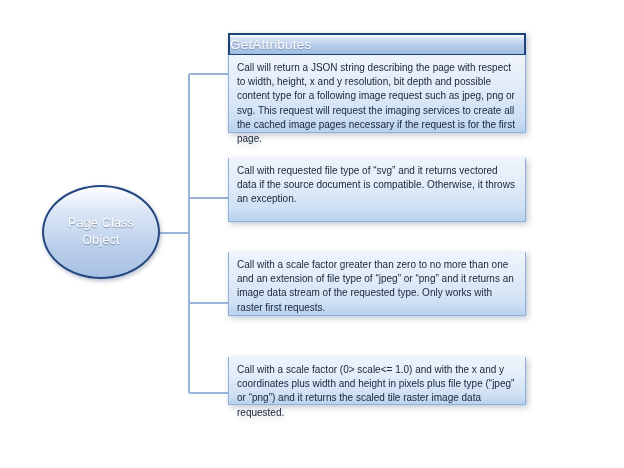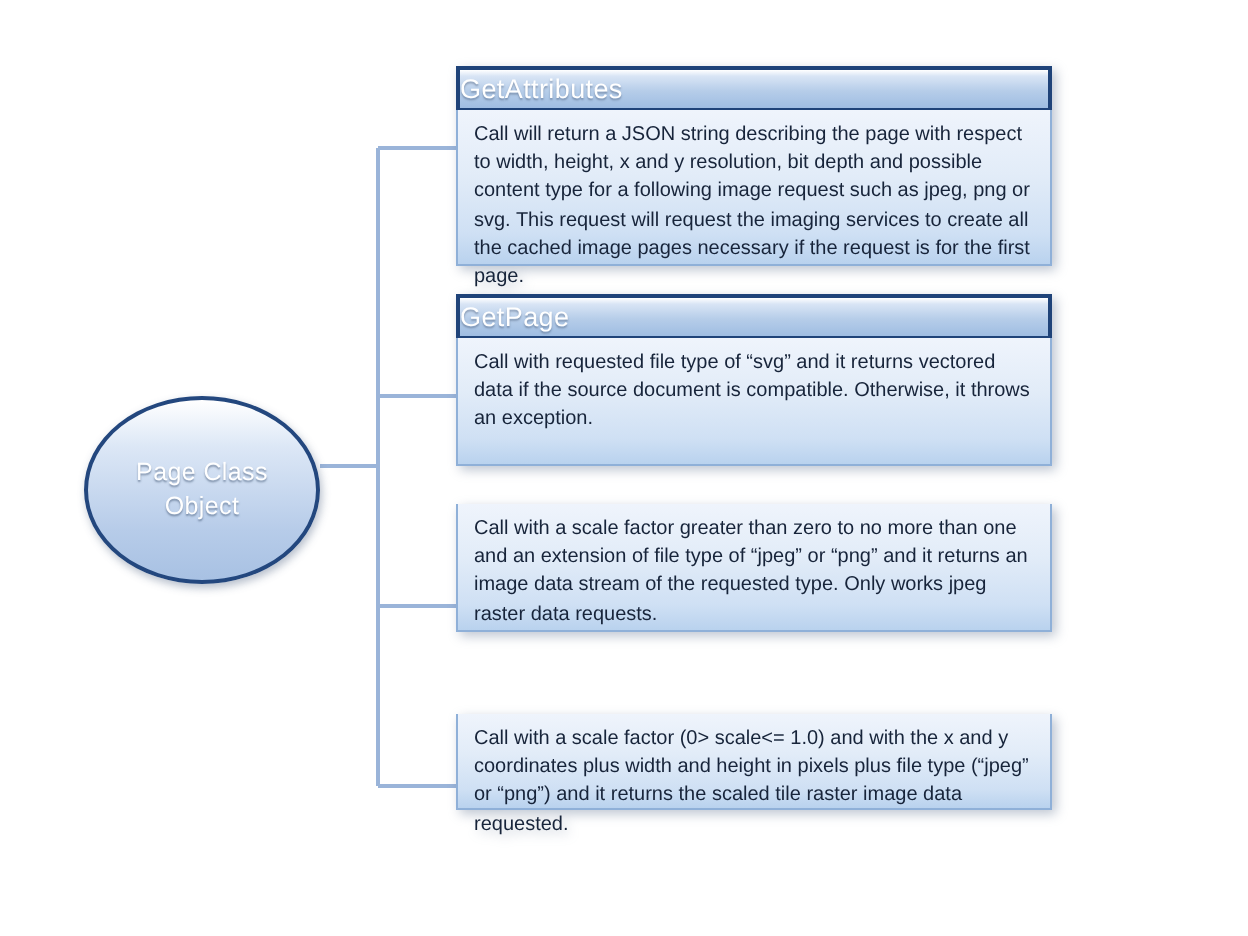"GetPage" div.box-header { html: <div> <span>GetPage</span> </div> -> none }
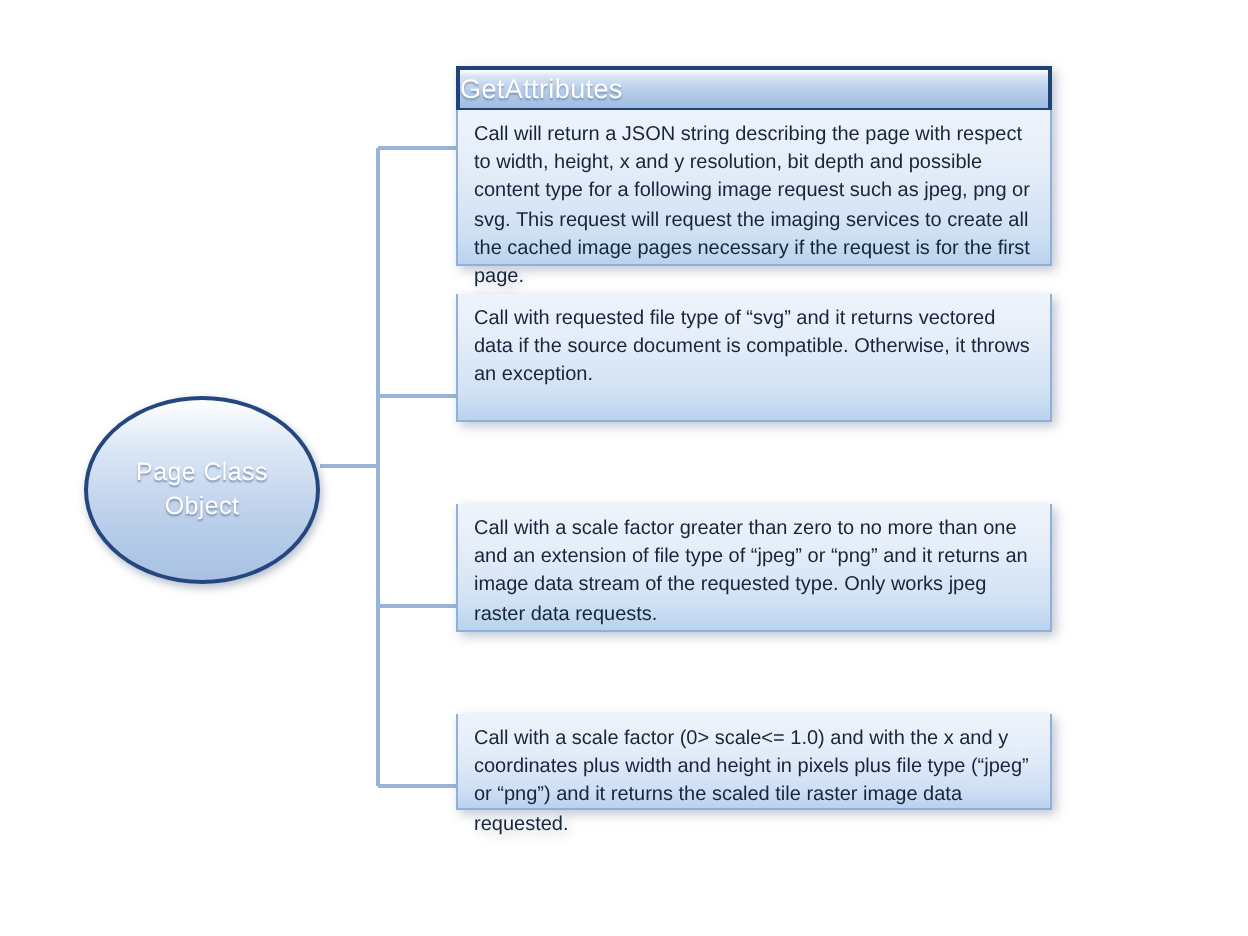"Call with requested file type" #box-getpage .box-body { margin-top: none -> 11px }
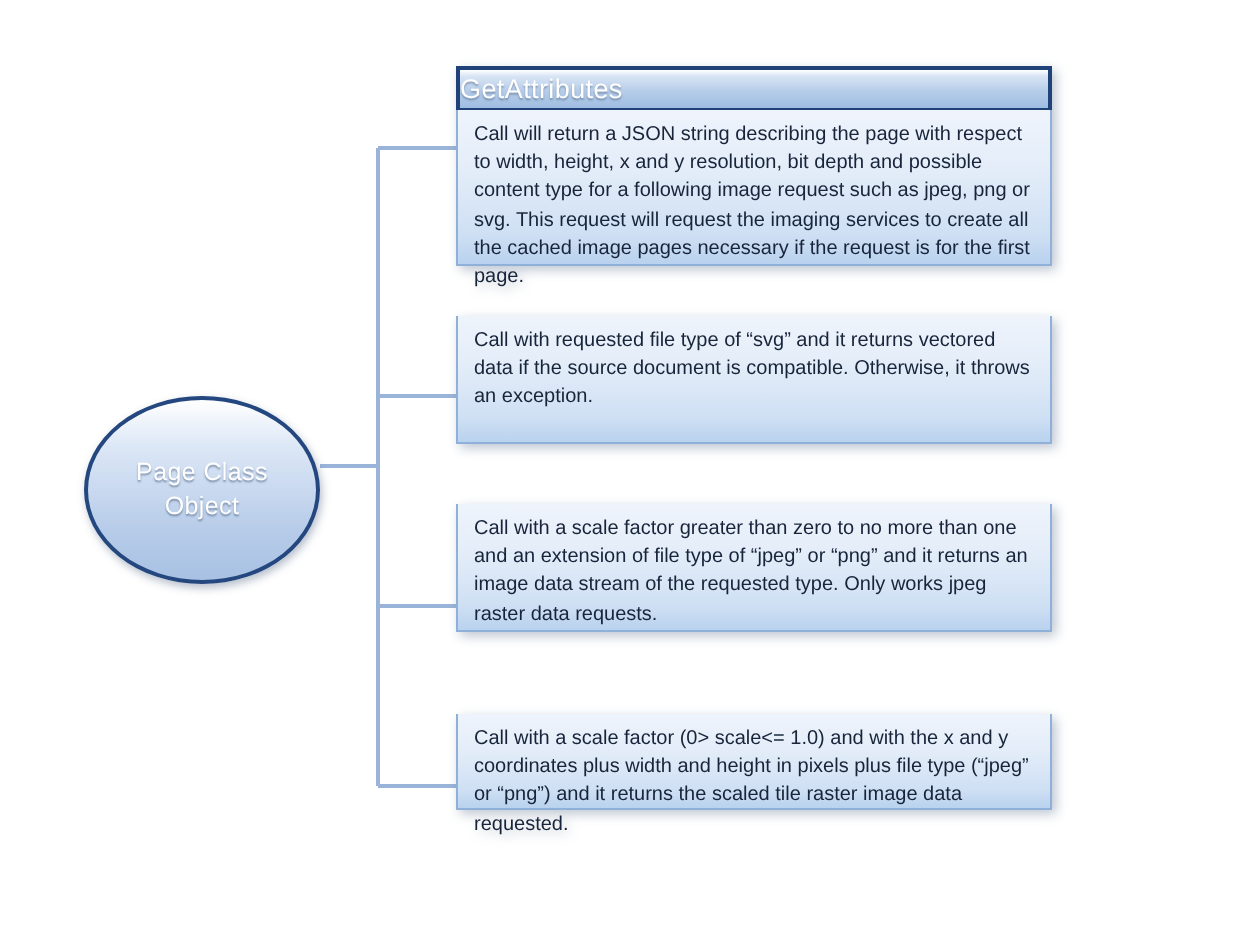"Page Class" .ellipse-node { top: 198px -> 185px }
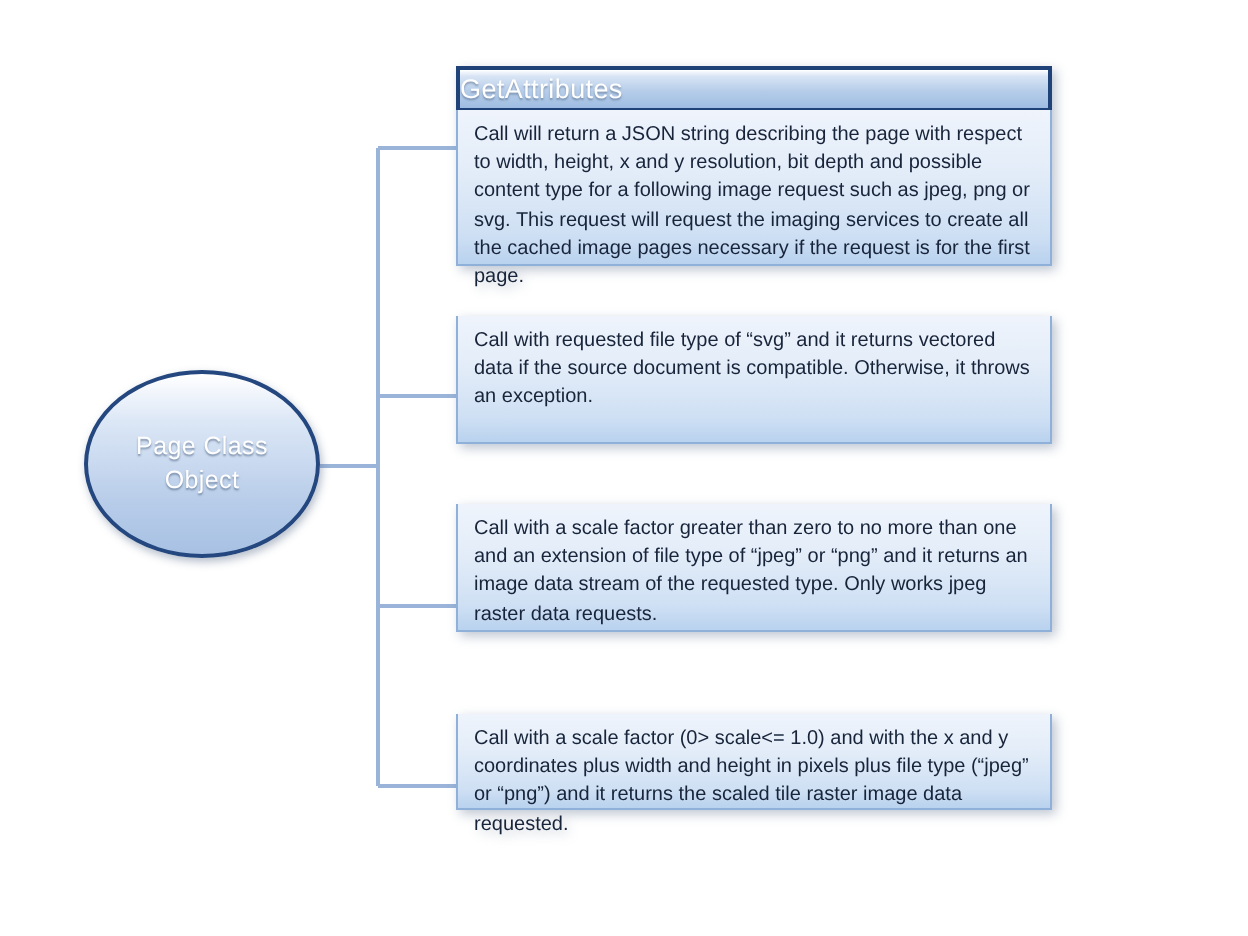"Call with a scale factor greater" div.box-text { text: jpeg raster data -> with raster first }
